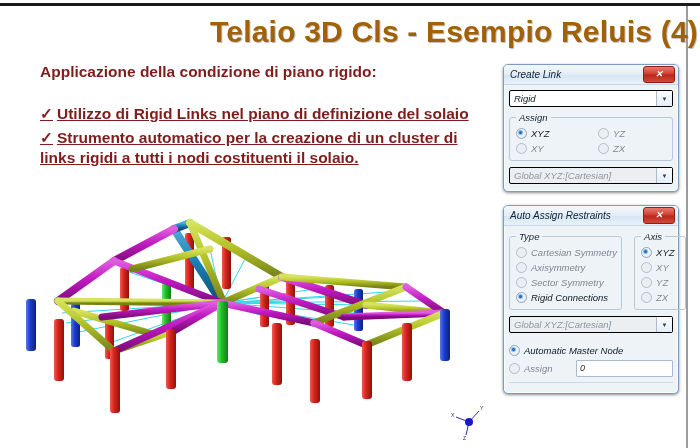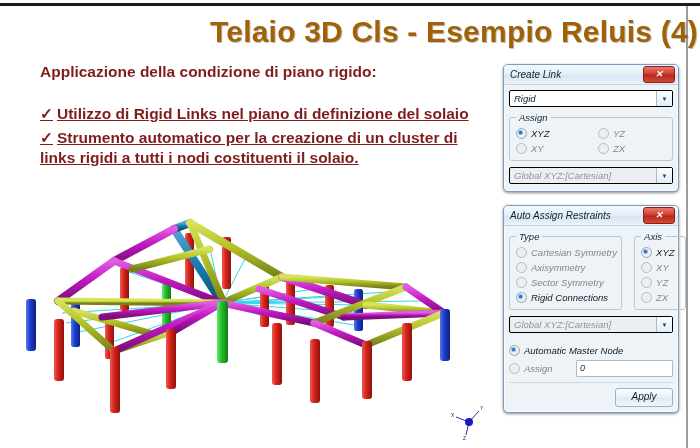"Apply" div.btnrow { html: <div> <div>Apply</div> </div> -> none }
